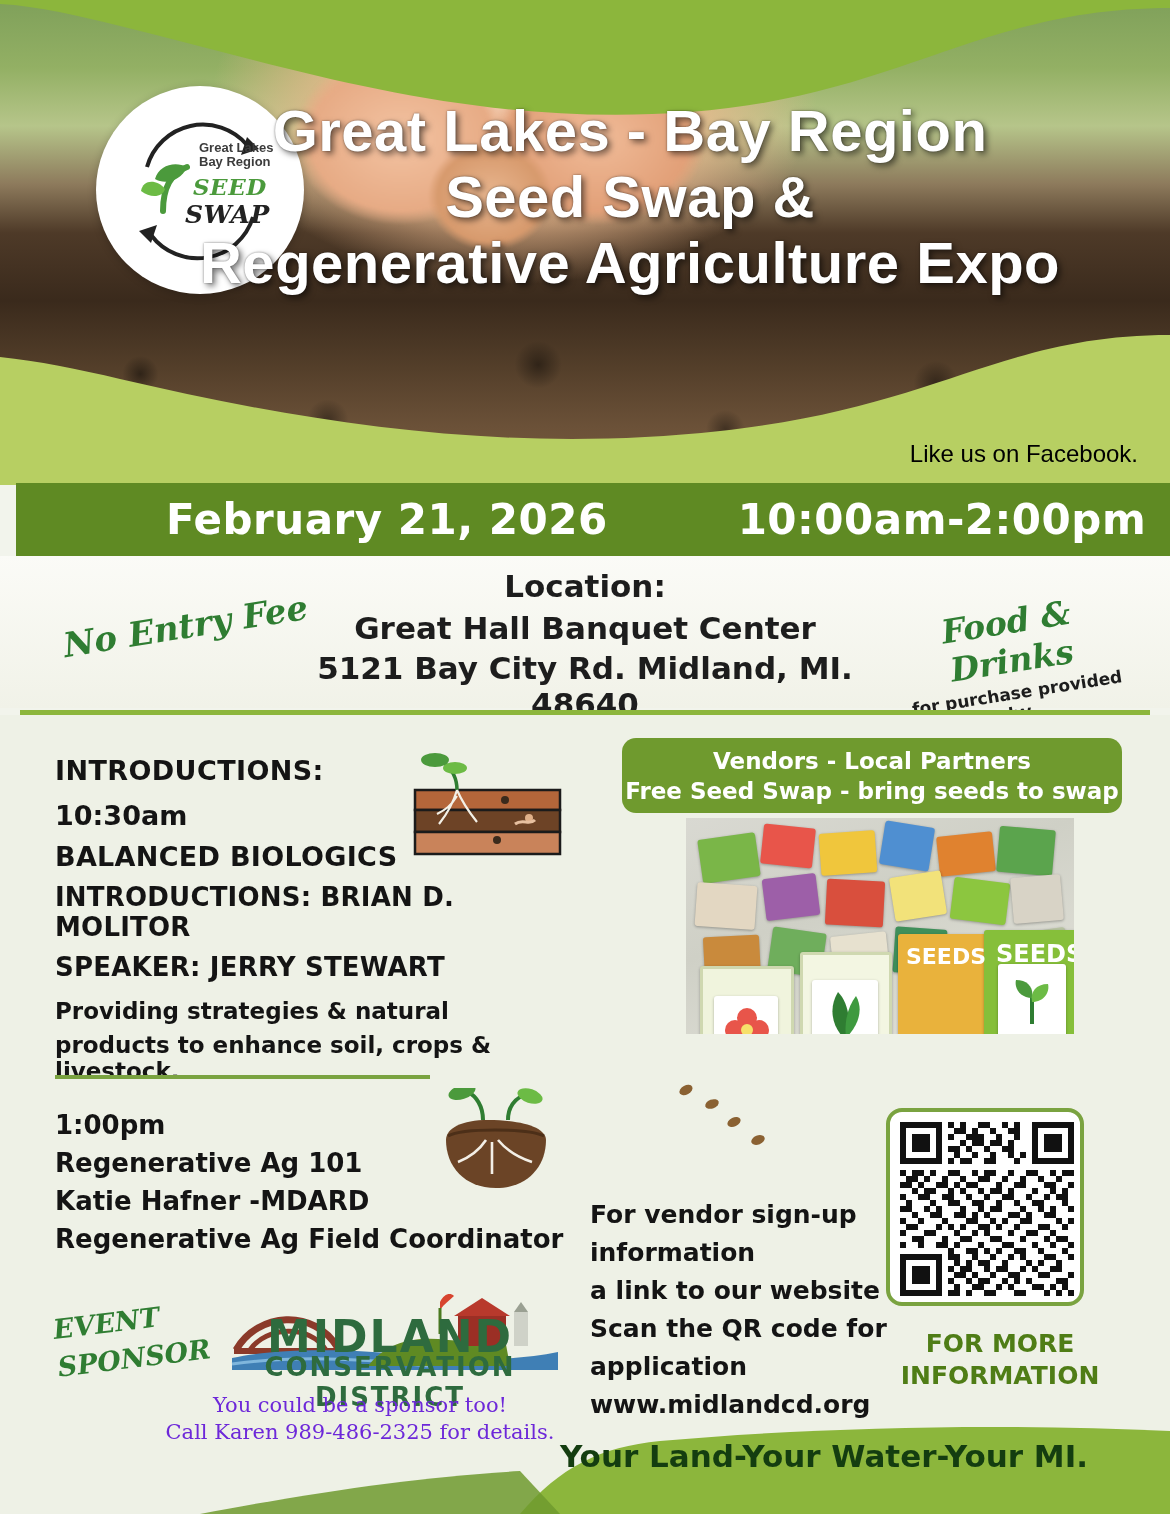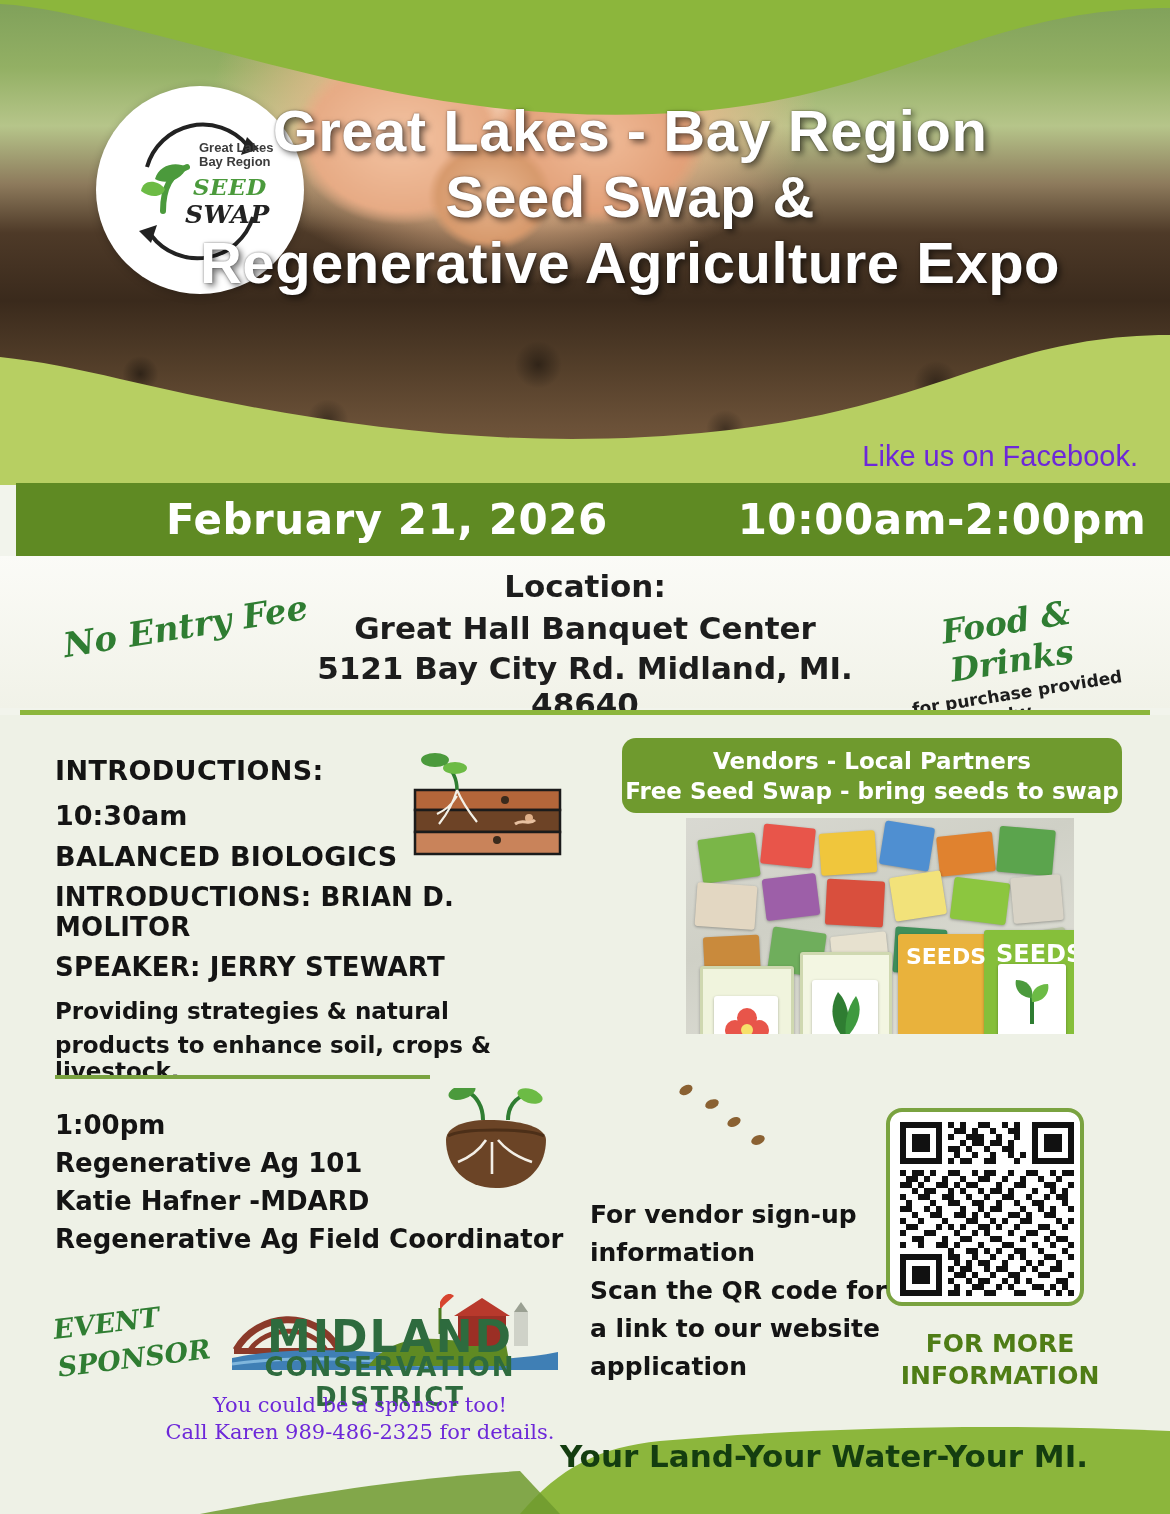"Like us on Facebook." .facebook-note { color: #6d28d9 -> #000000; font-size: 29px -> 24px }
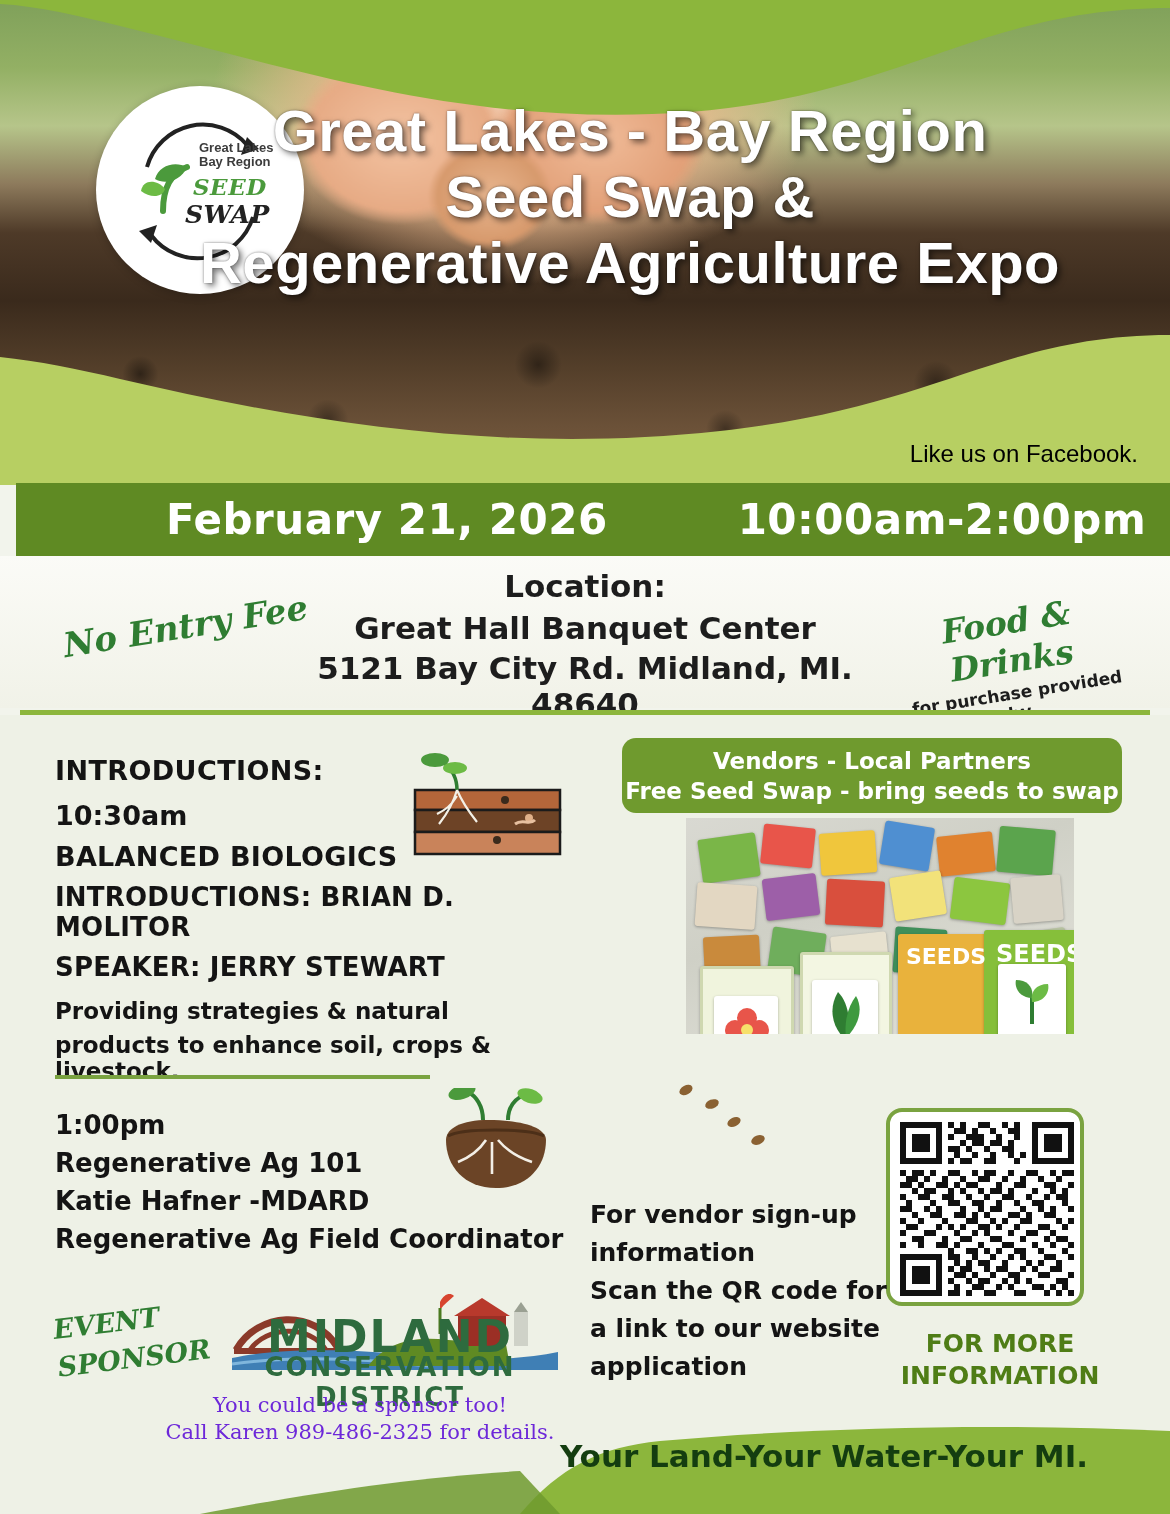"Scan the QR code for" div { order: before "a link to our website" -> after "a link to our website" }
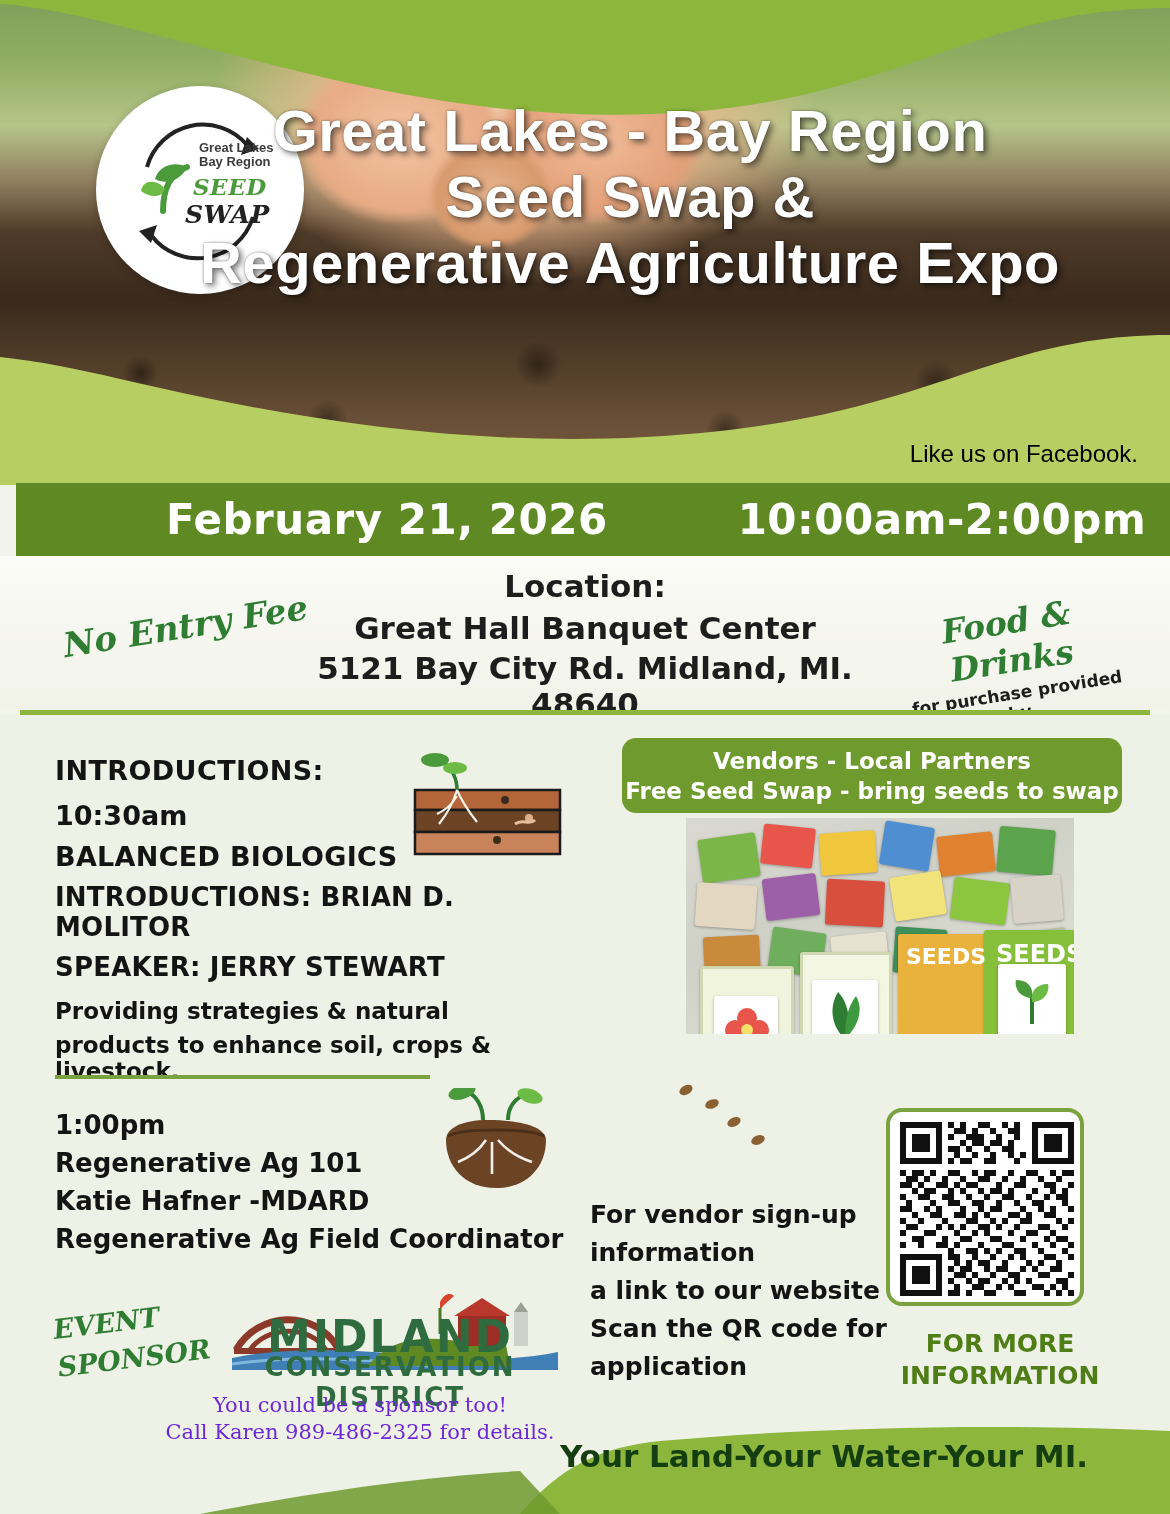"www.midlandcd.org" div { html: none -> <div>www.midlandcd.org</div> }
